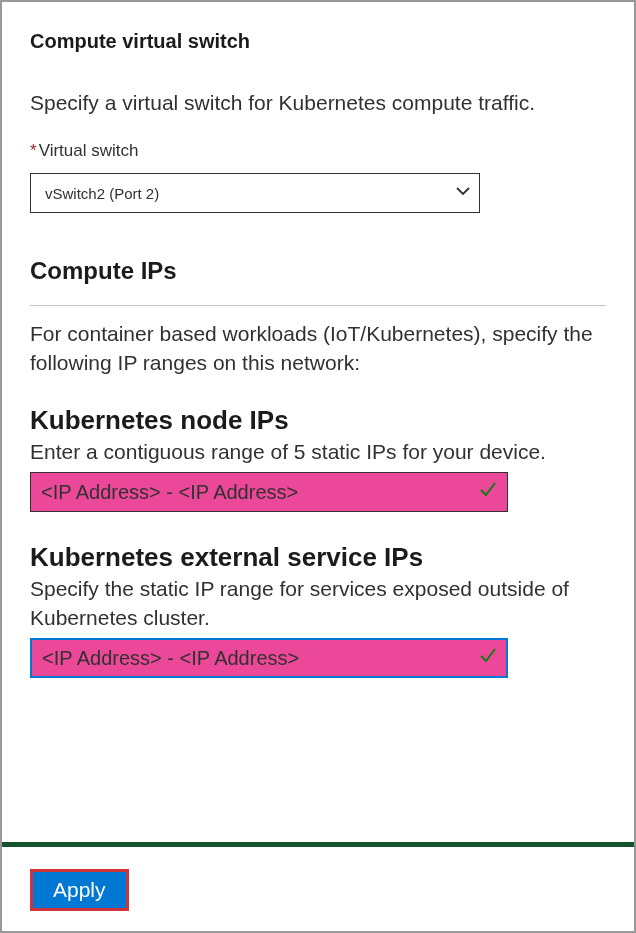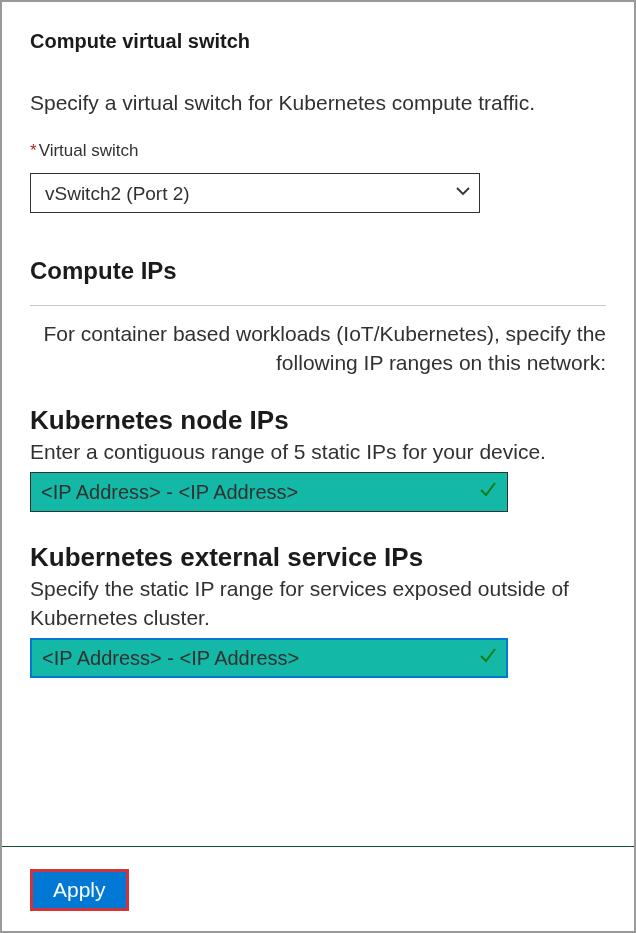"vSwitch2 (Port 2)" select { font-size: 19px -> 15px }
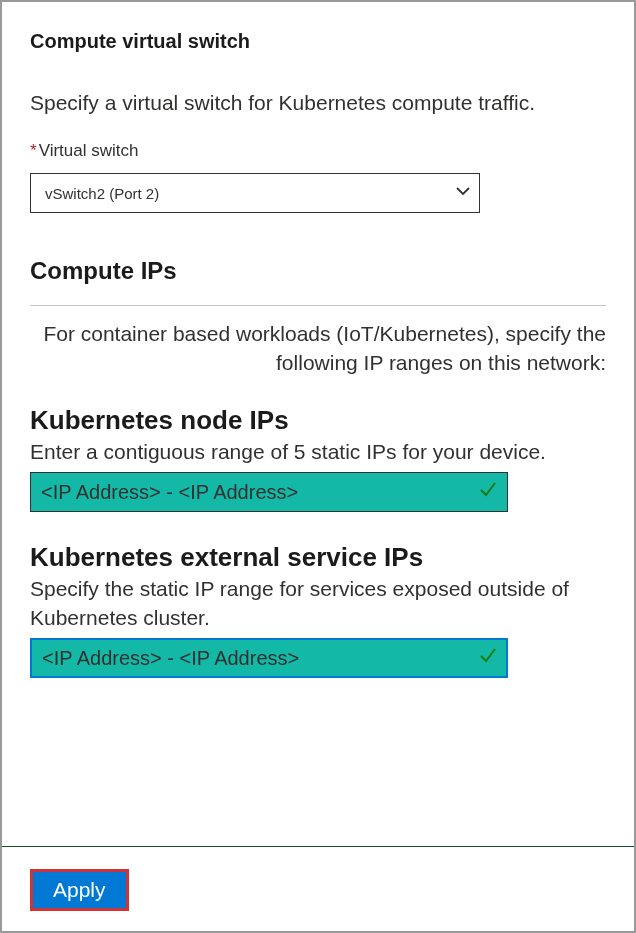"For container based workloads" .section-description { text-align: right -> none }
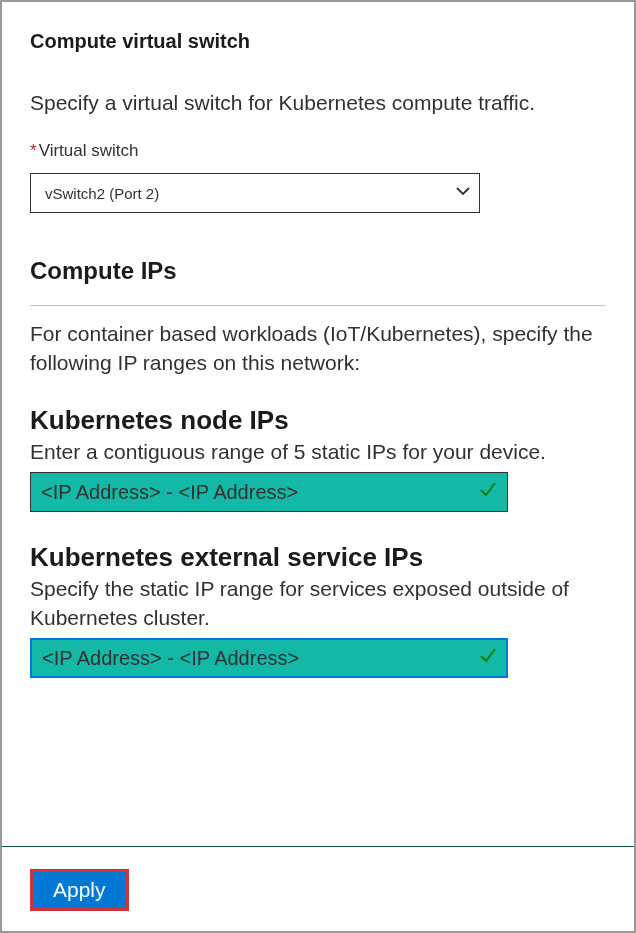"<IP Address> - <IP Address>" .ip-input { background: #14b8a6 -> #ec4899 }
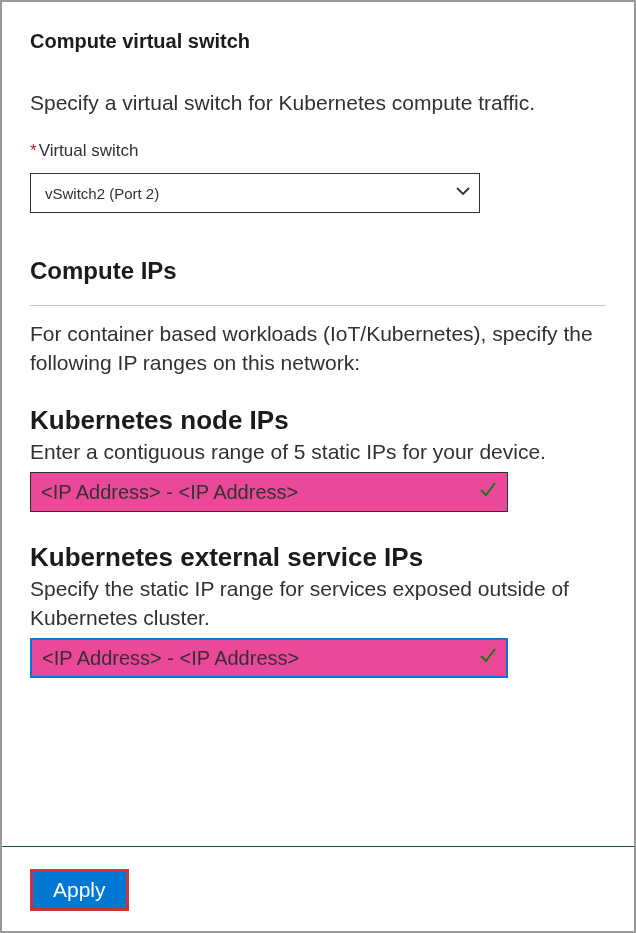"Apply" .footer { border-top: 1px solid #14532d -> 5px solid #14532d }
